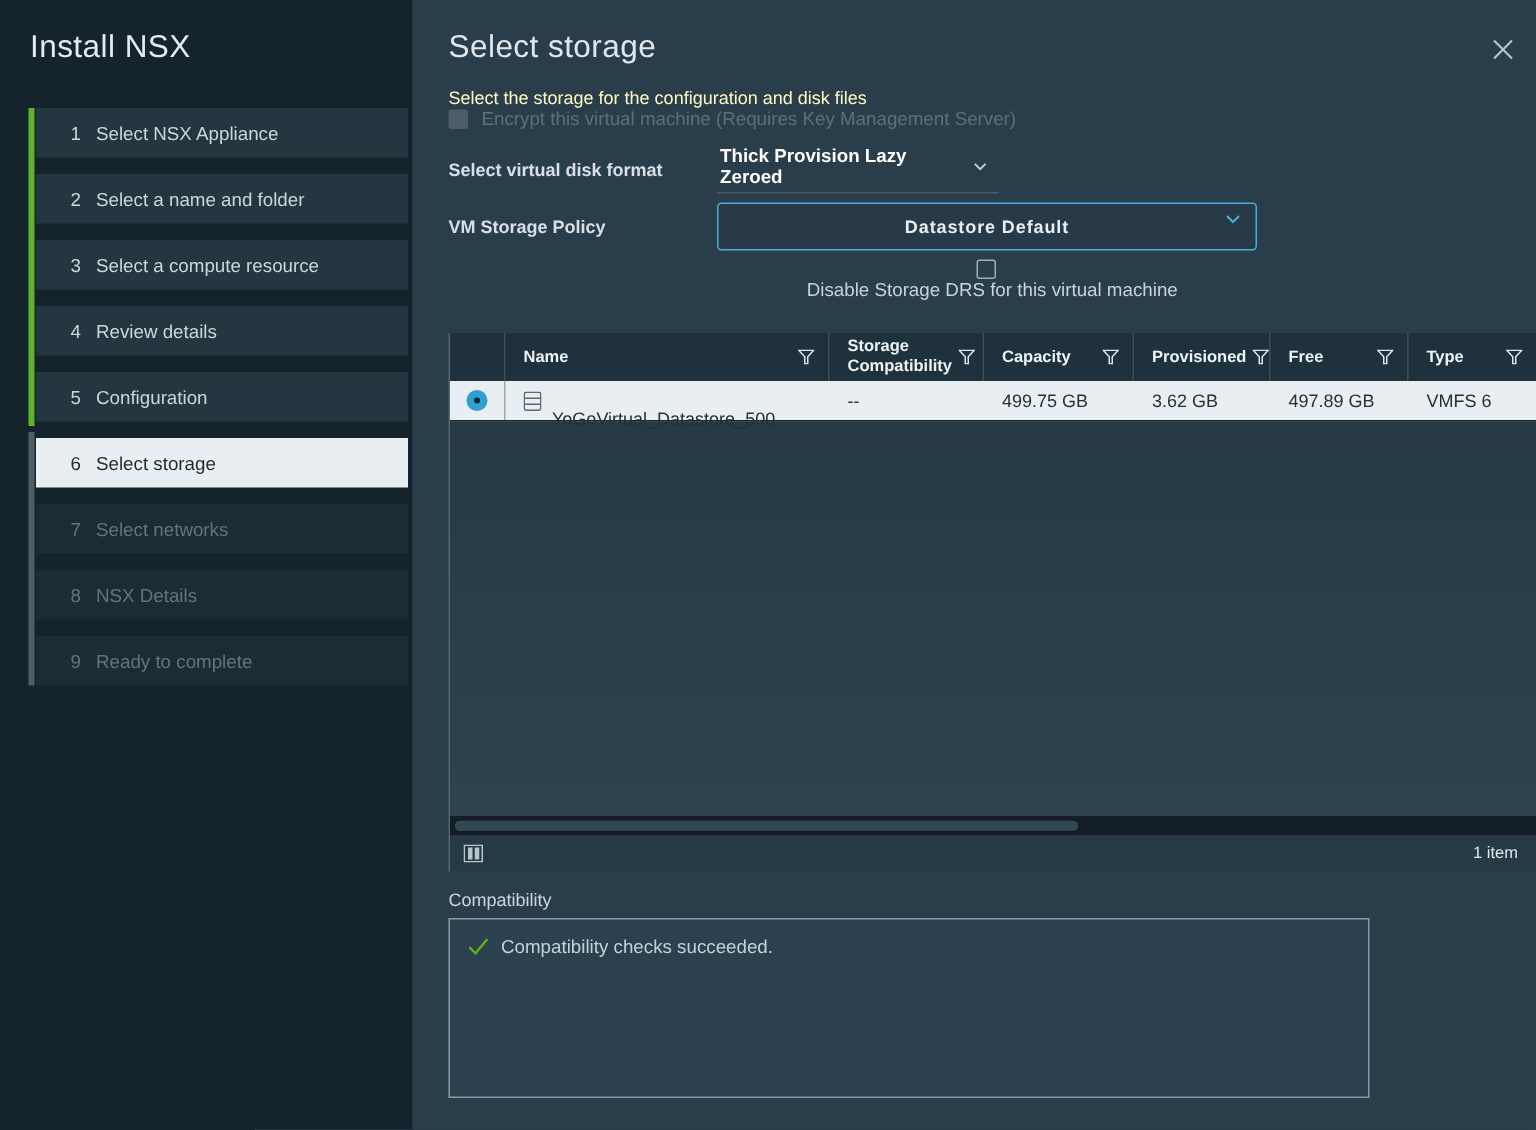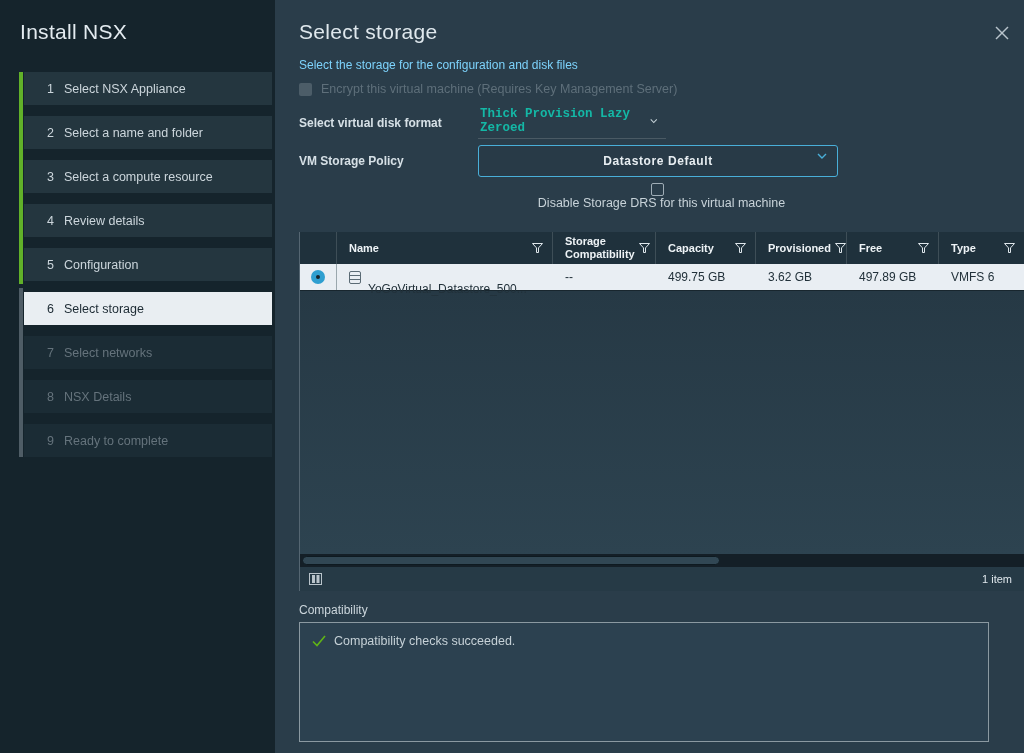"Select the storage for the" .subtitle { color: #7dd3fc -> #fef9c3; margin-bottom: 10px -> none }
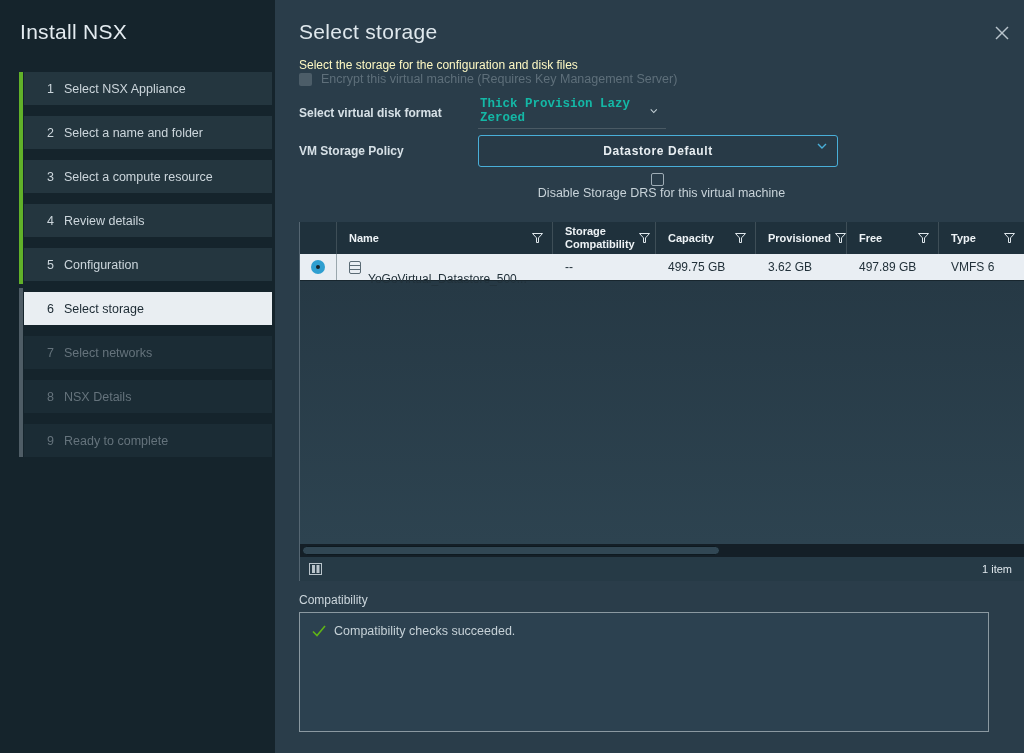"Thick Provision Lazy Zeroed" .select-flat { color: #14b8a6 -> #ffffff; font-family: Liberation Mono, monospace -> none }
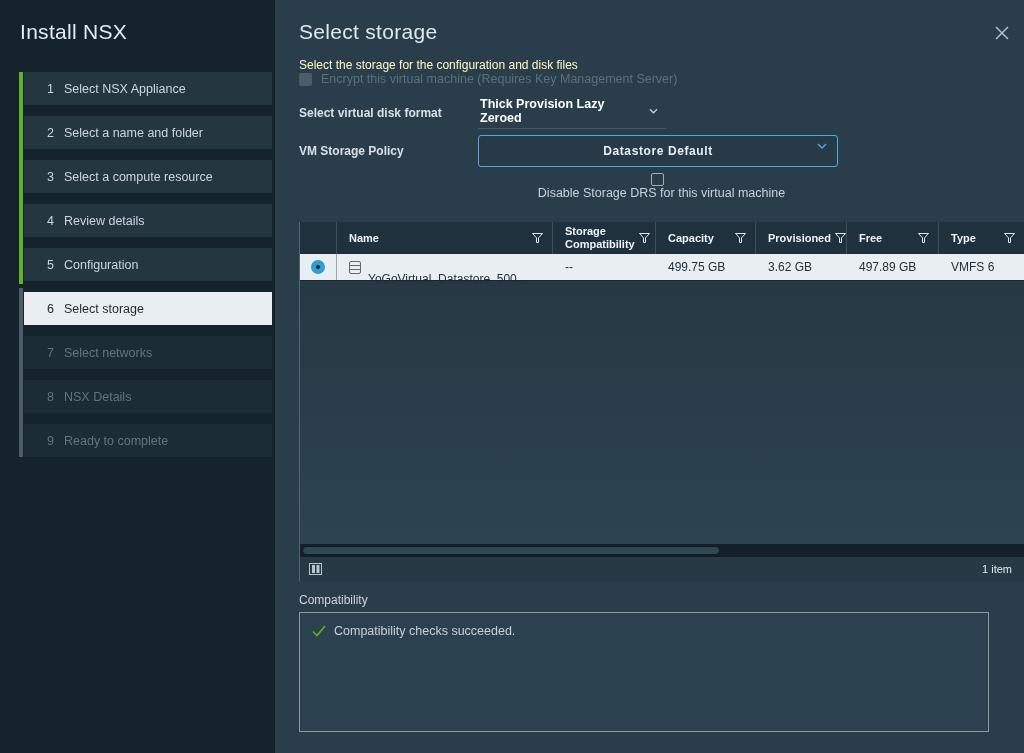"Compatibility checks succeeded." .compat-box { width: 690px -> 614px }
